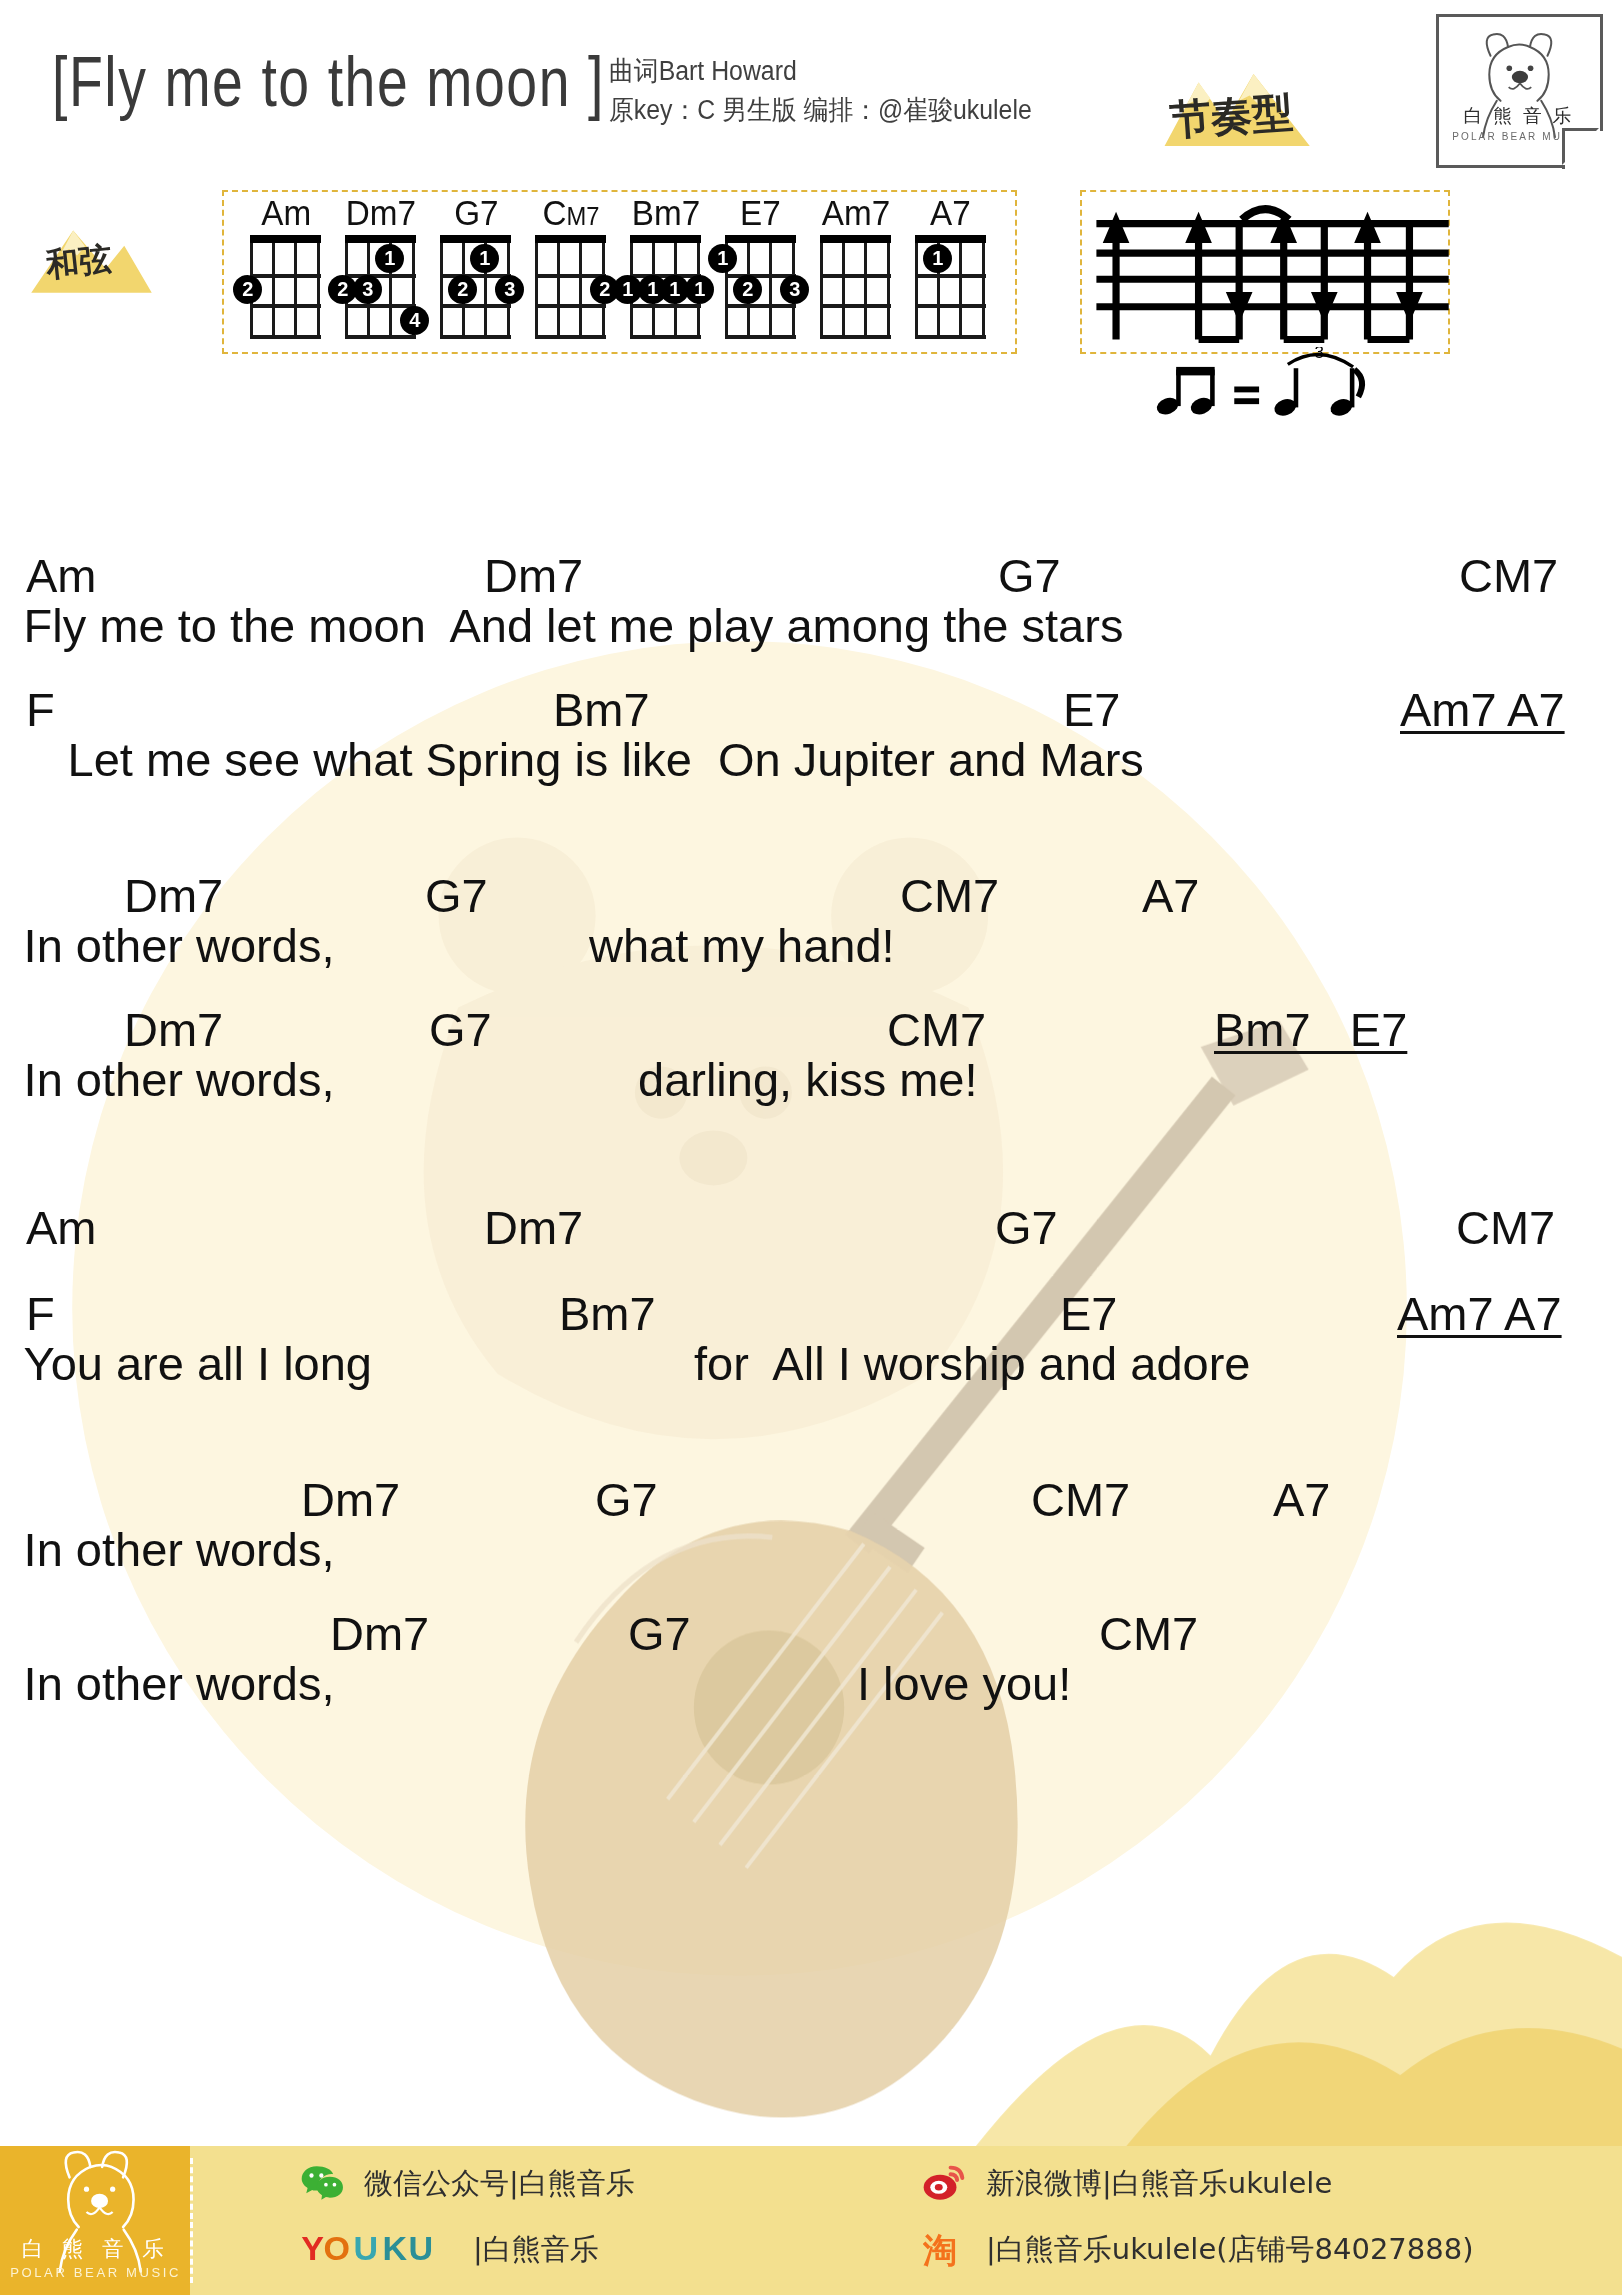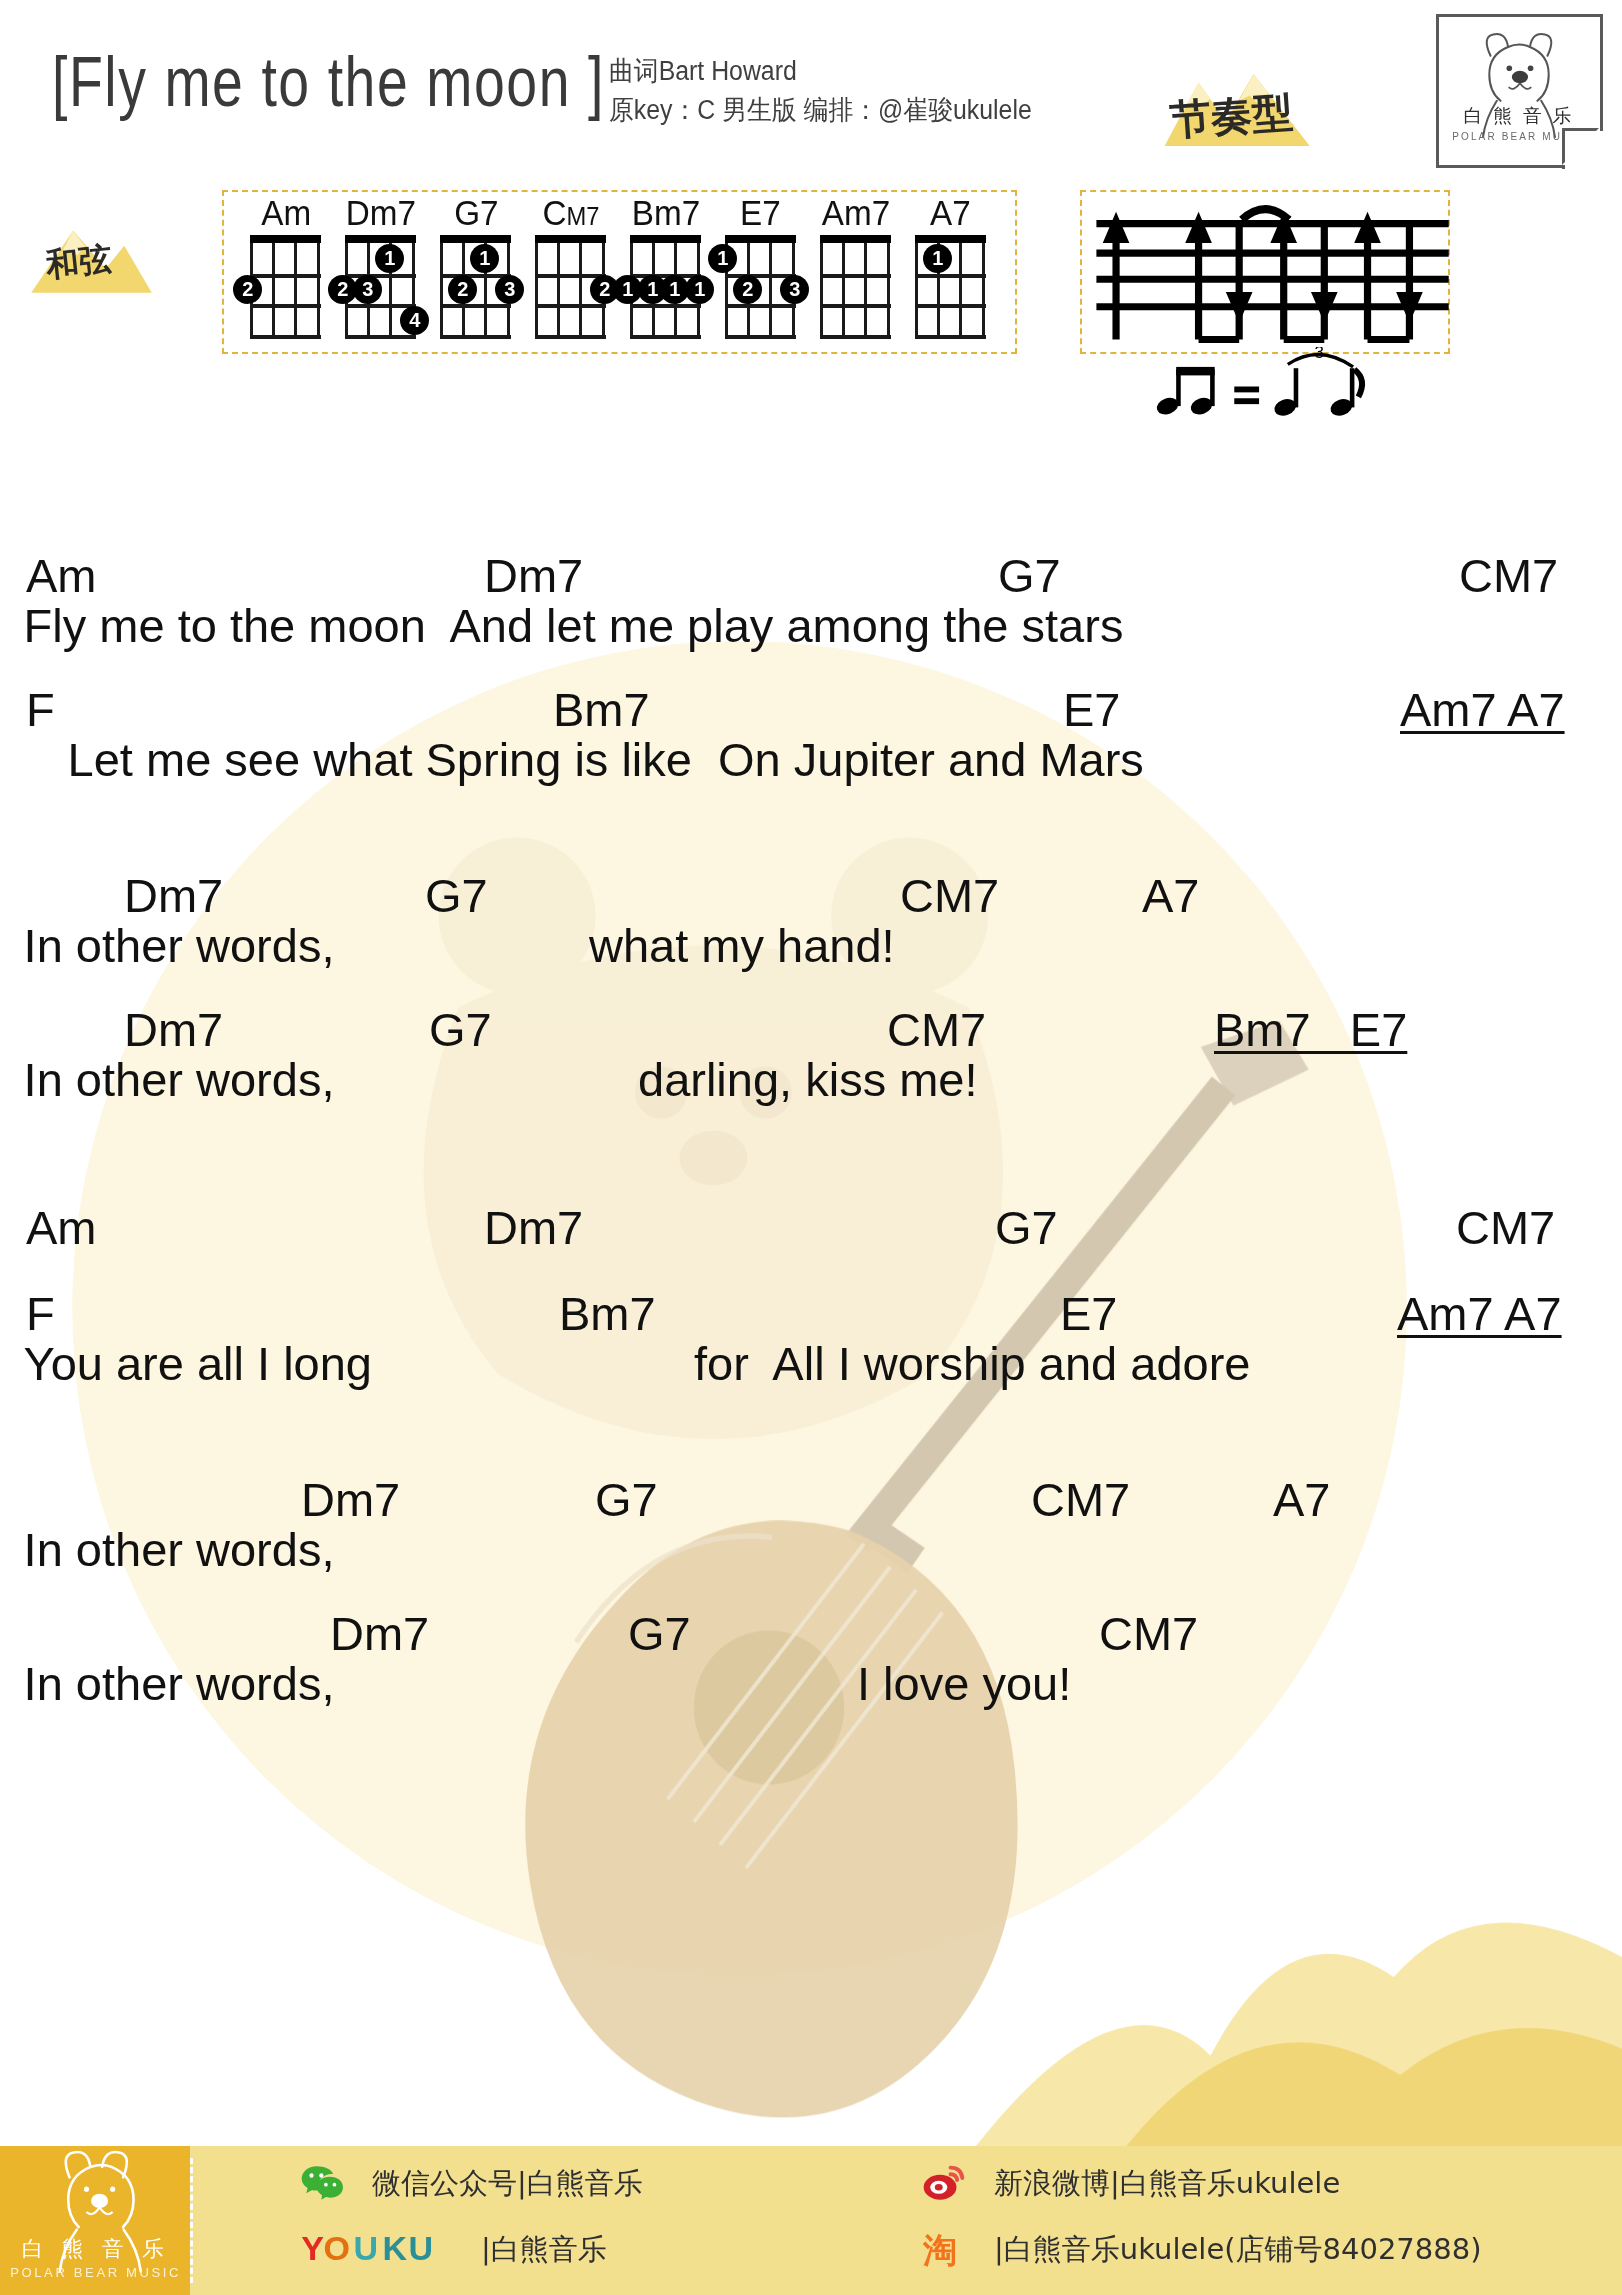"微信公众号|白熊音乐" .foot-item { gap: 29px -> 21px }
